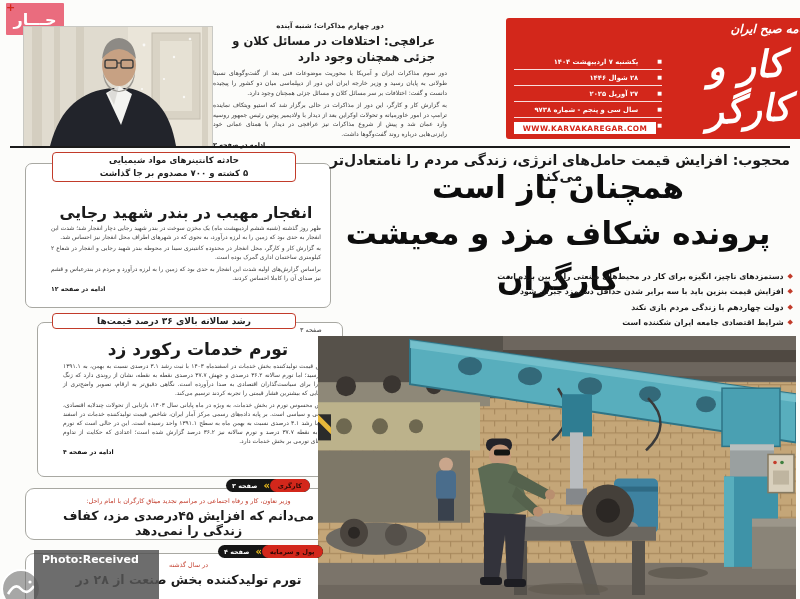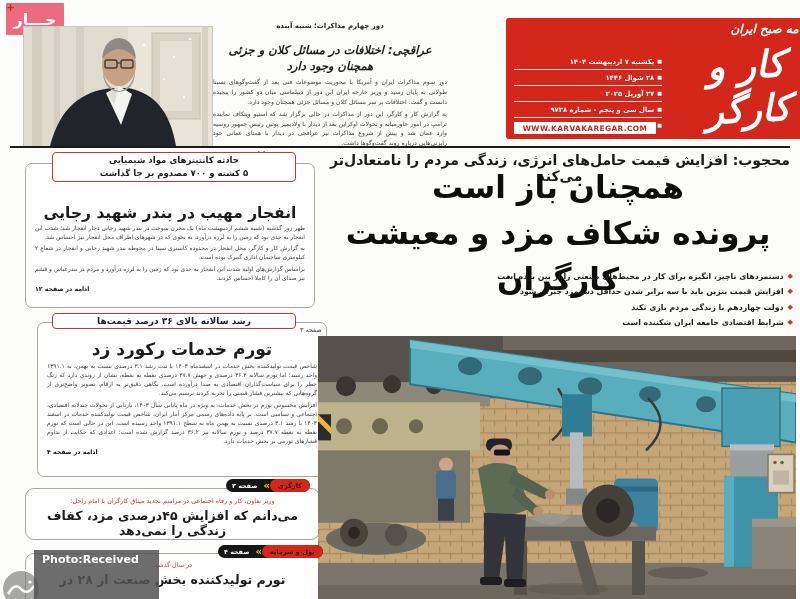"عراقچی: اختلافات در مسائل کلان" .top-story h2 { font-style: italic -> none; margin: 12px auto 3px -> 3px auto 3px; text-align: center -> none }
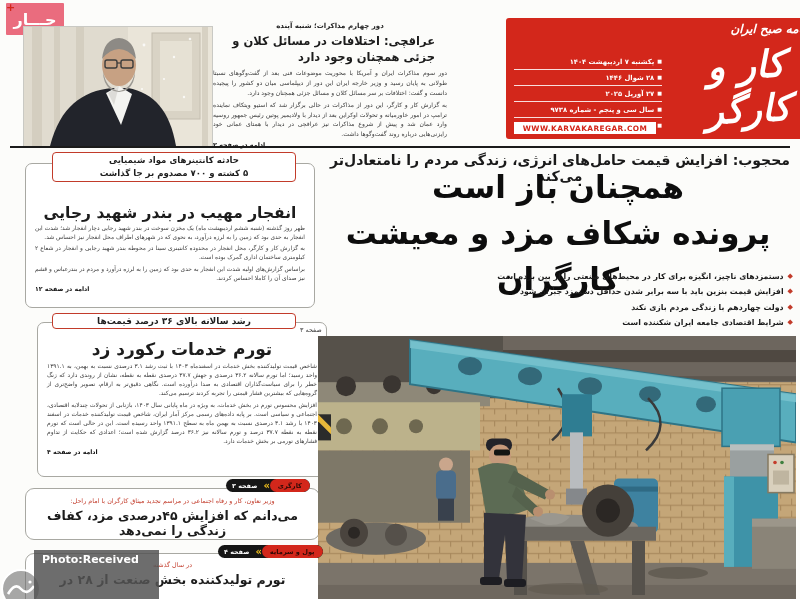"یکشنبه ۷ اردیبهشت ۱۴۰۴" .date-row { gap: 3px -> 19px }
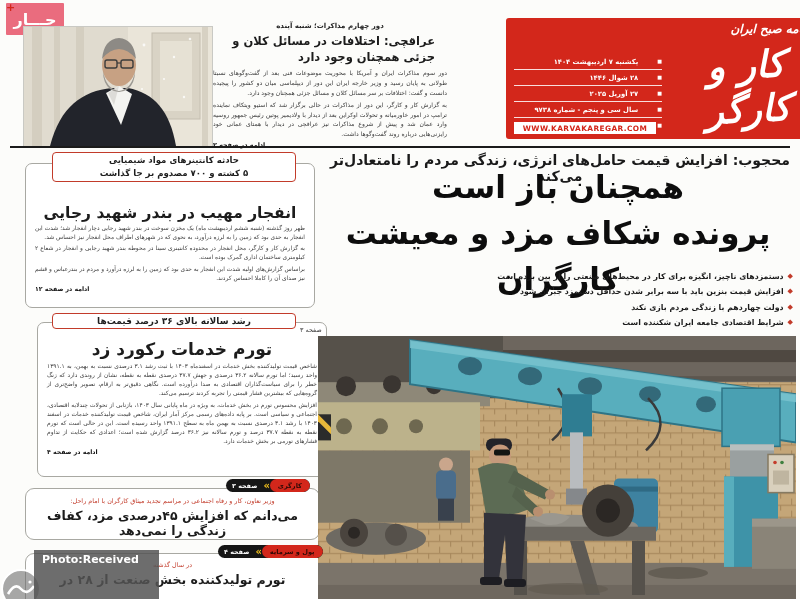"انفجار مهیب در بندر شهید" .art-box { padding-left: none -> 16px }
